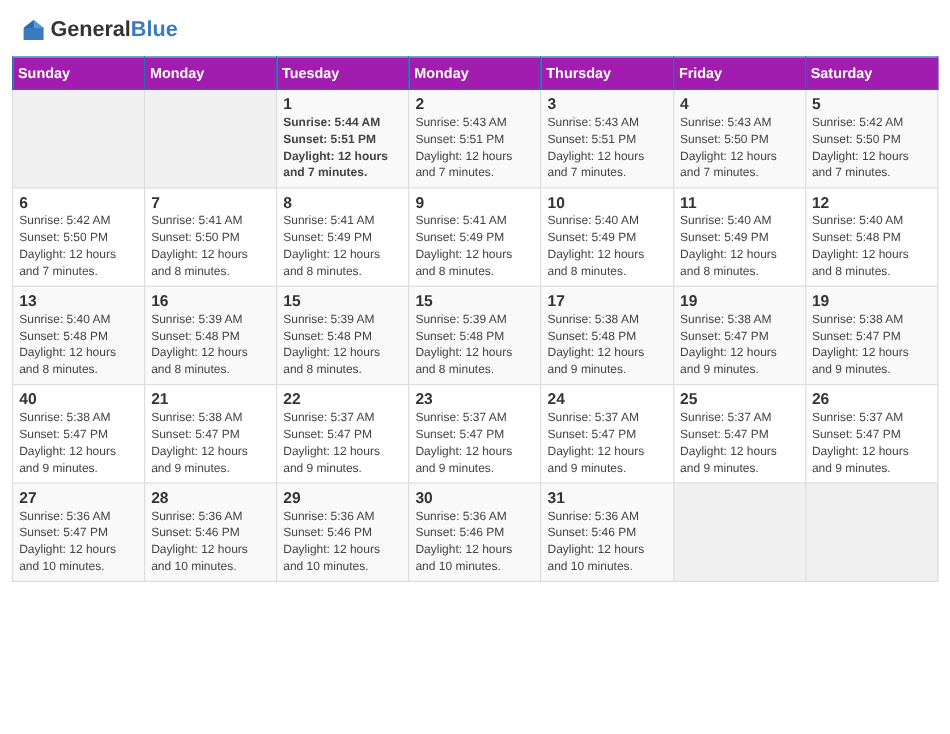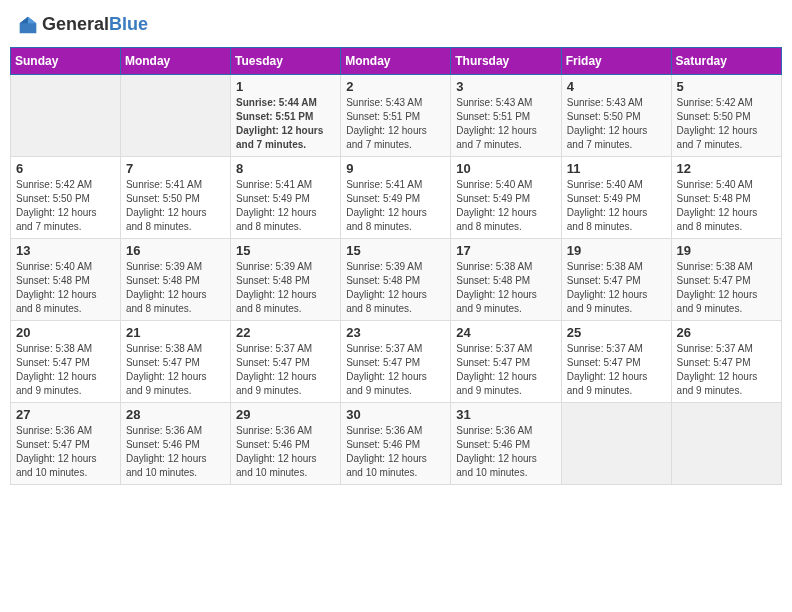"20" span.day-number { text: 20 -> 40 }
